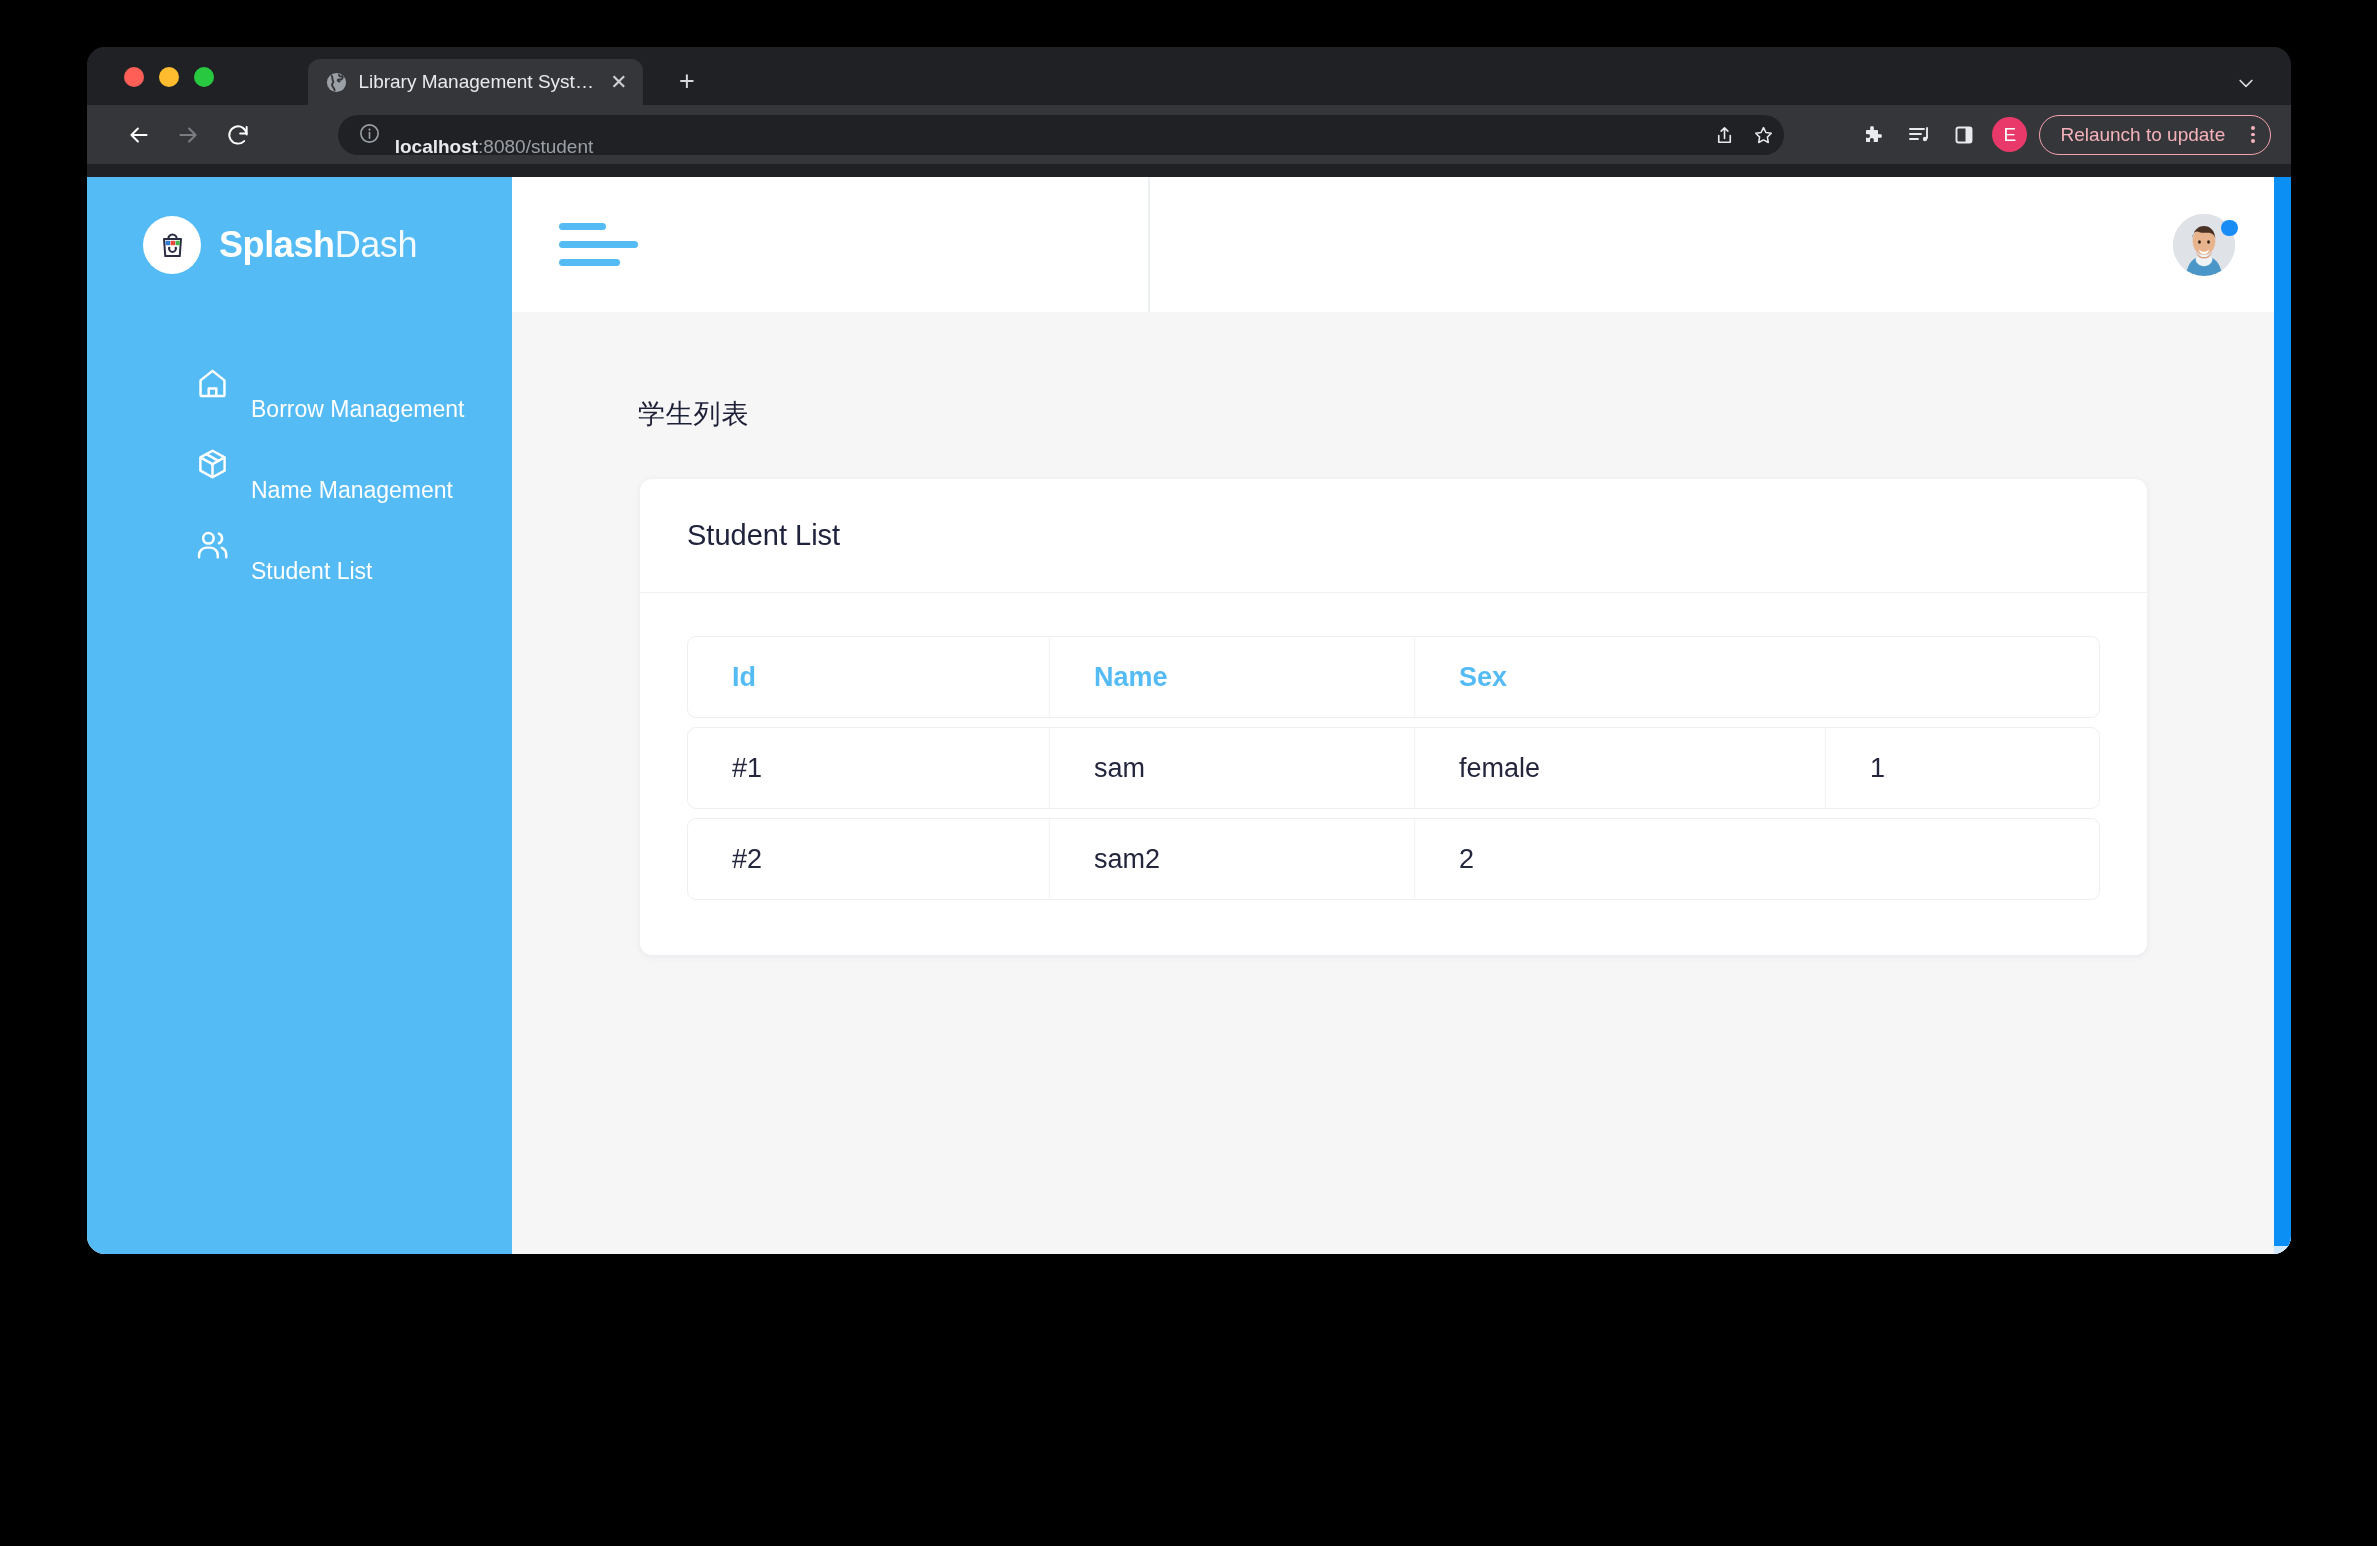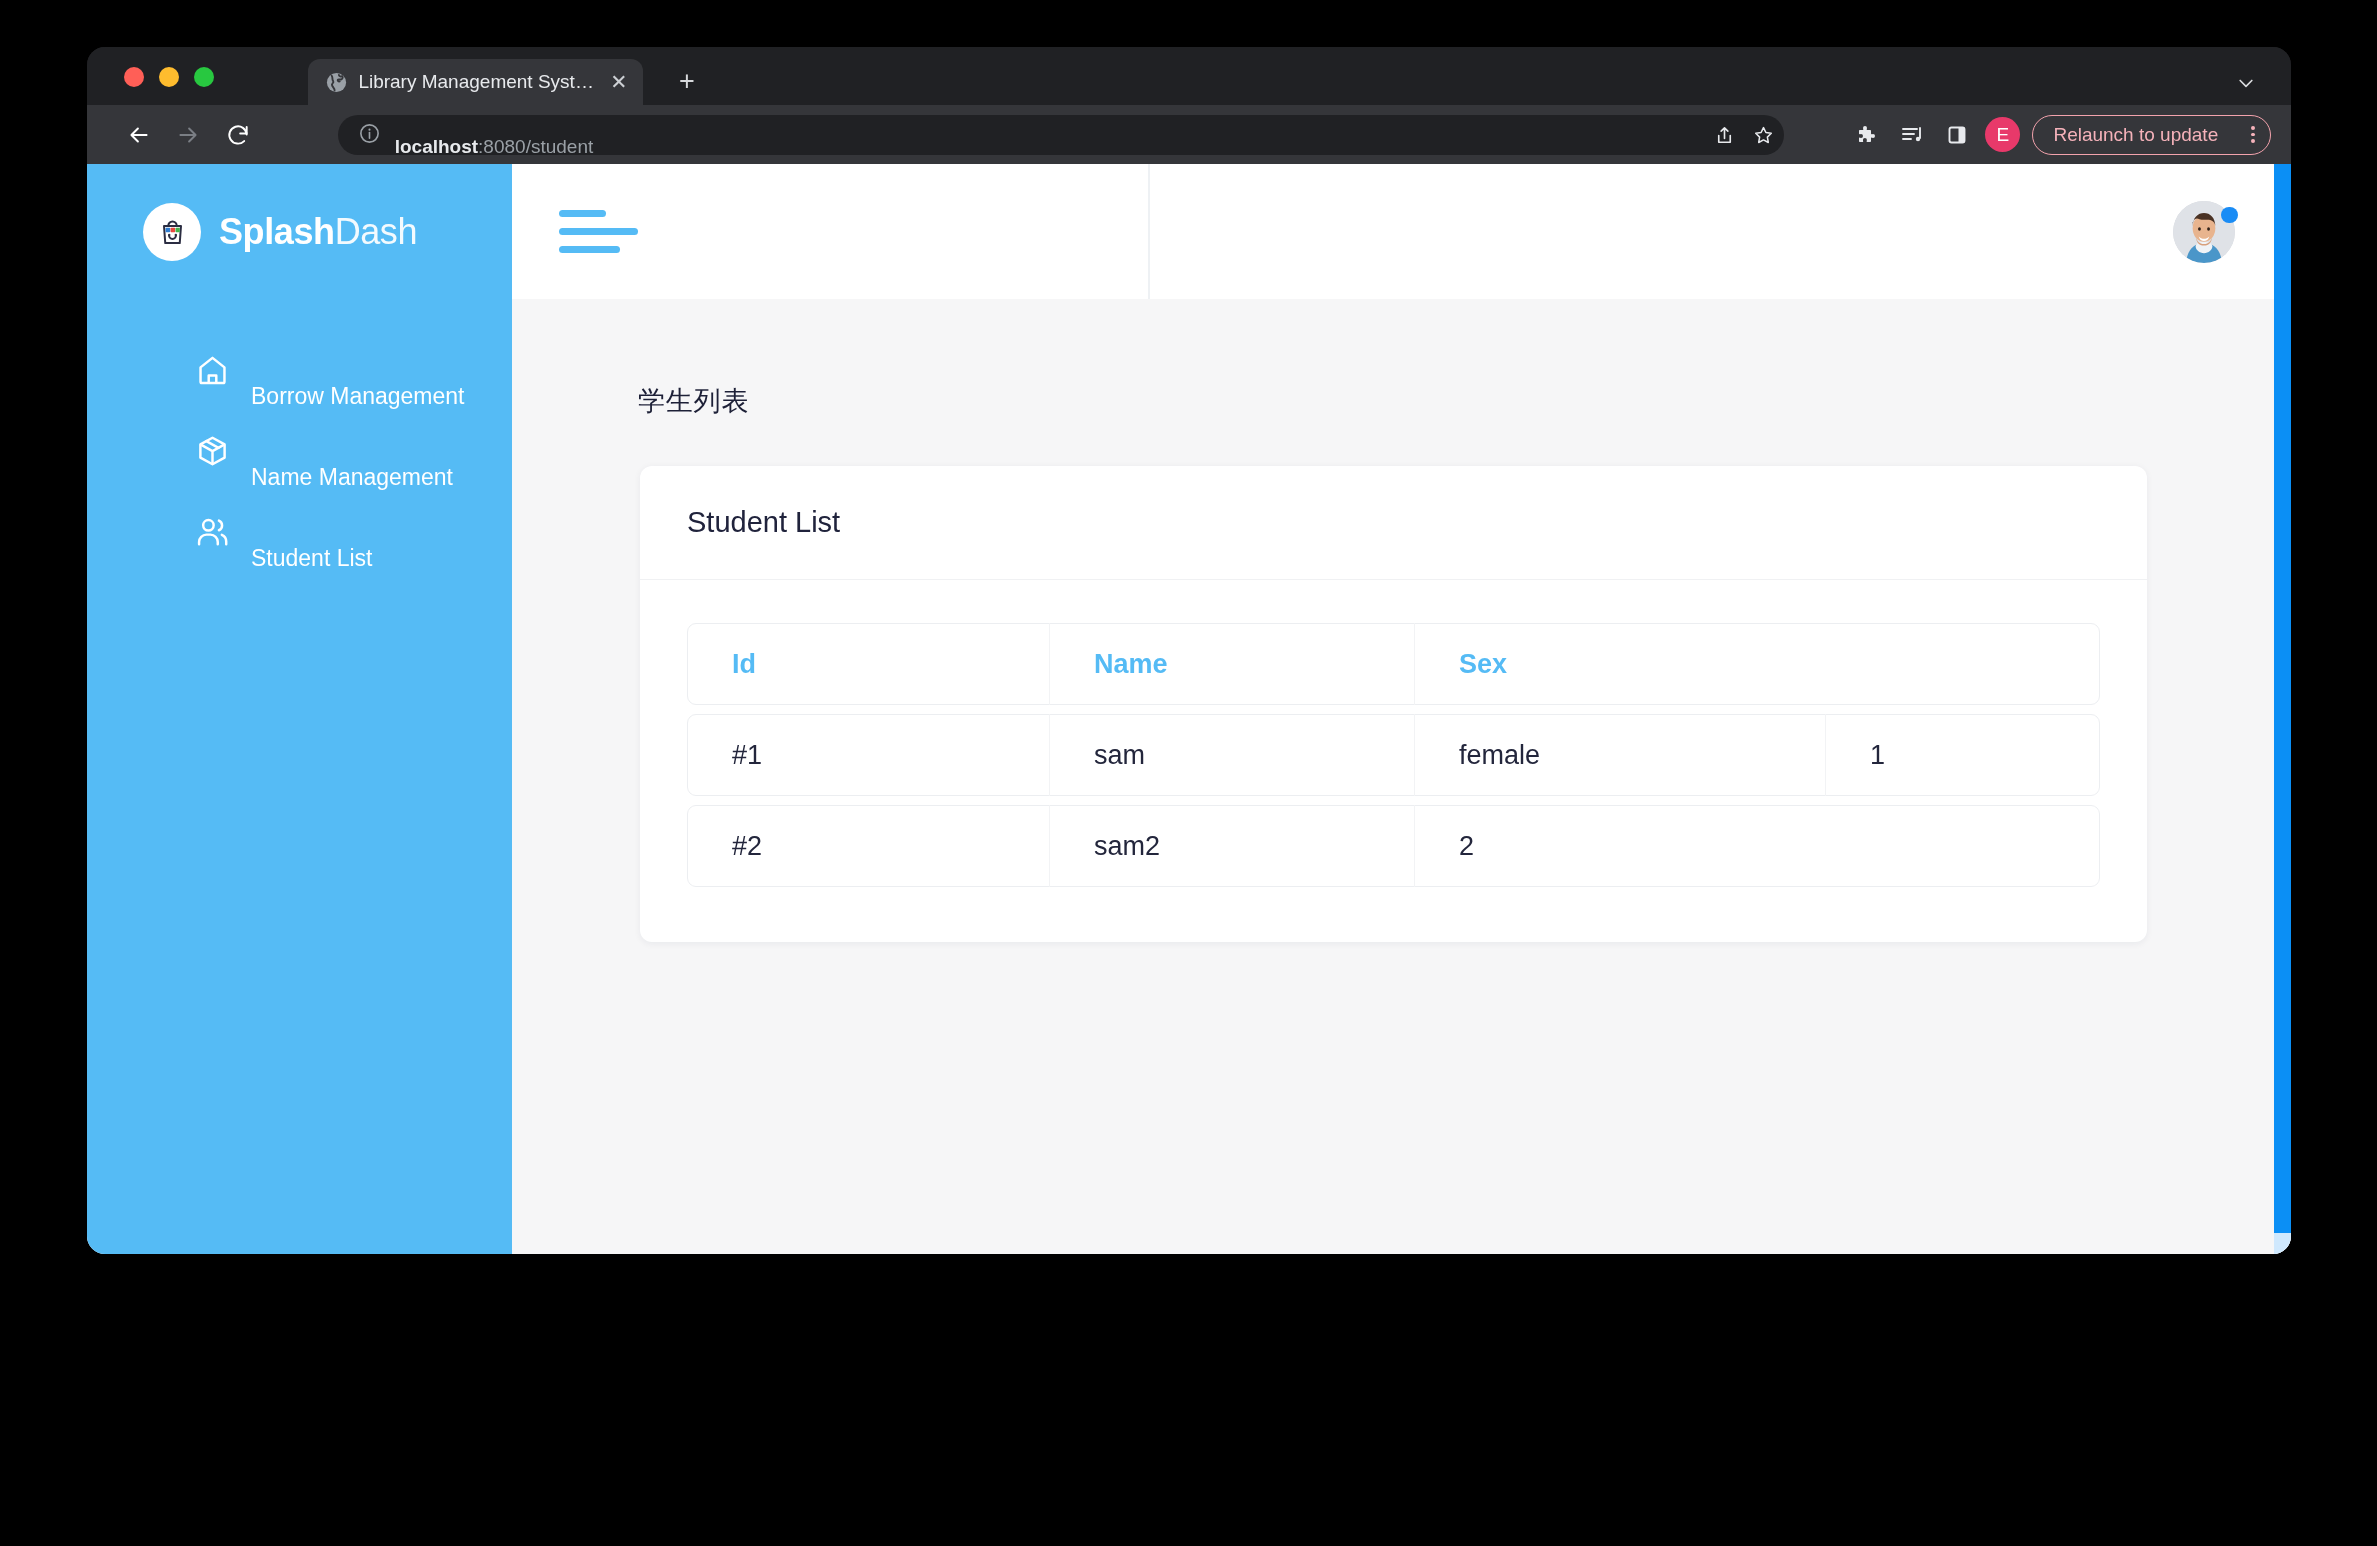"Relaunch to update" #relaunch-btn { gap: 24px -> 17px }
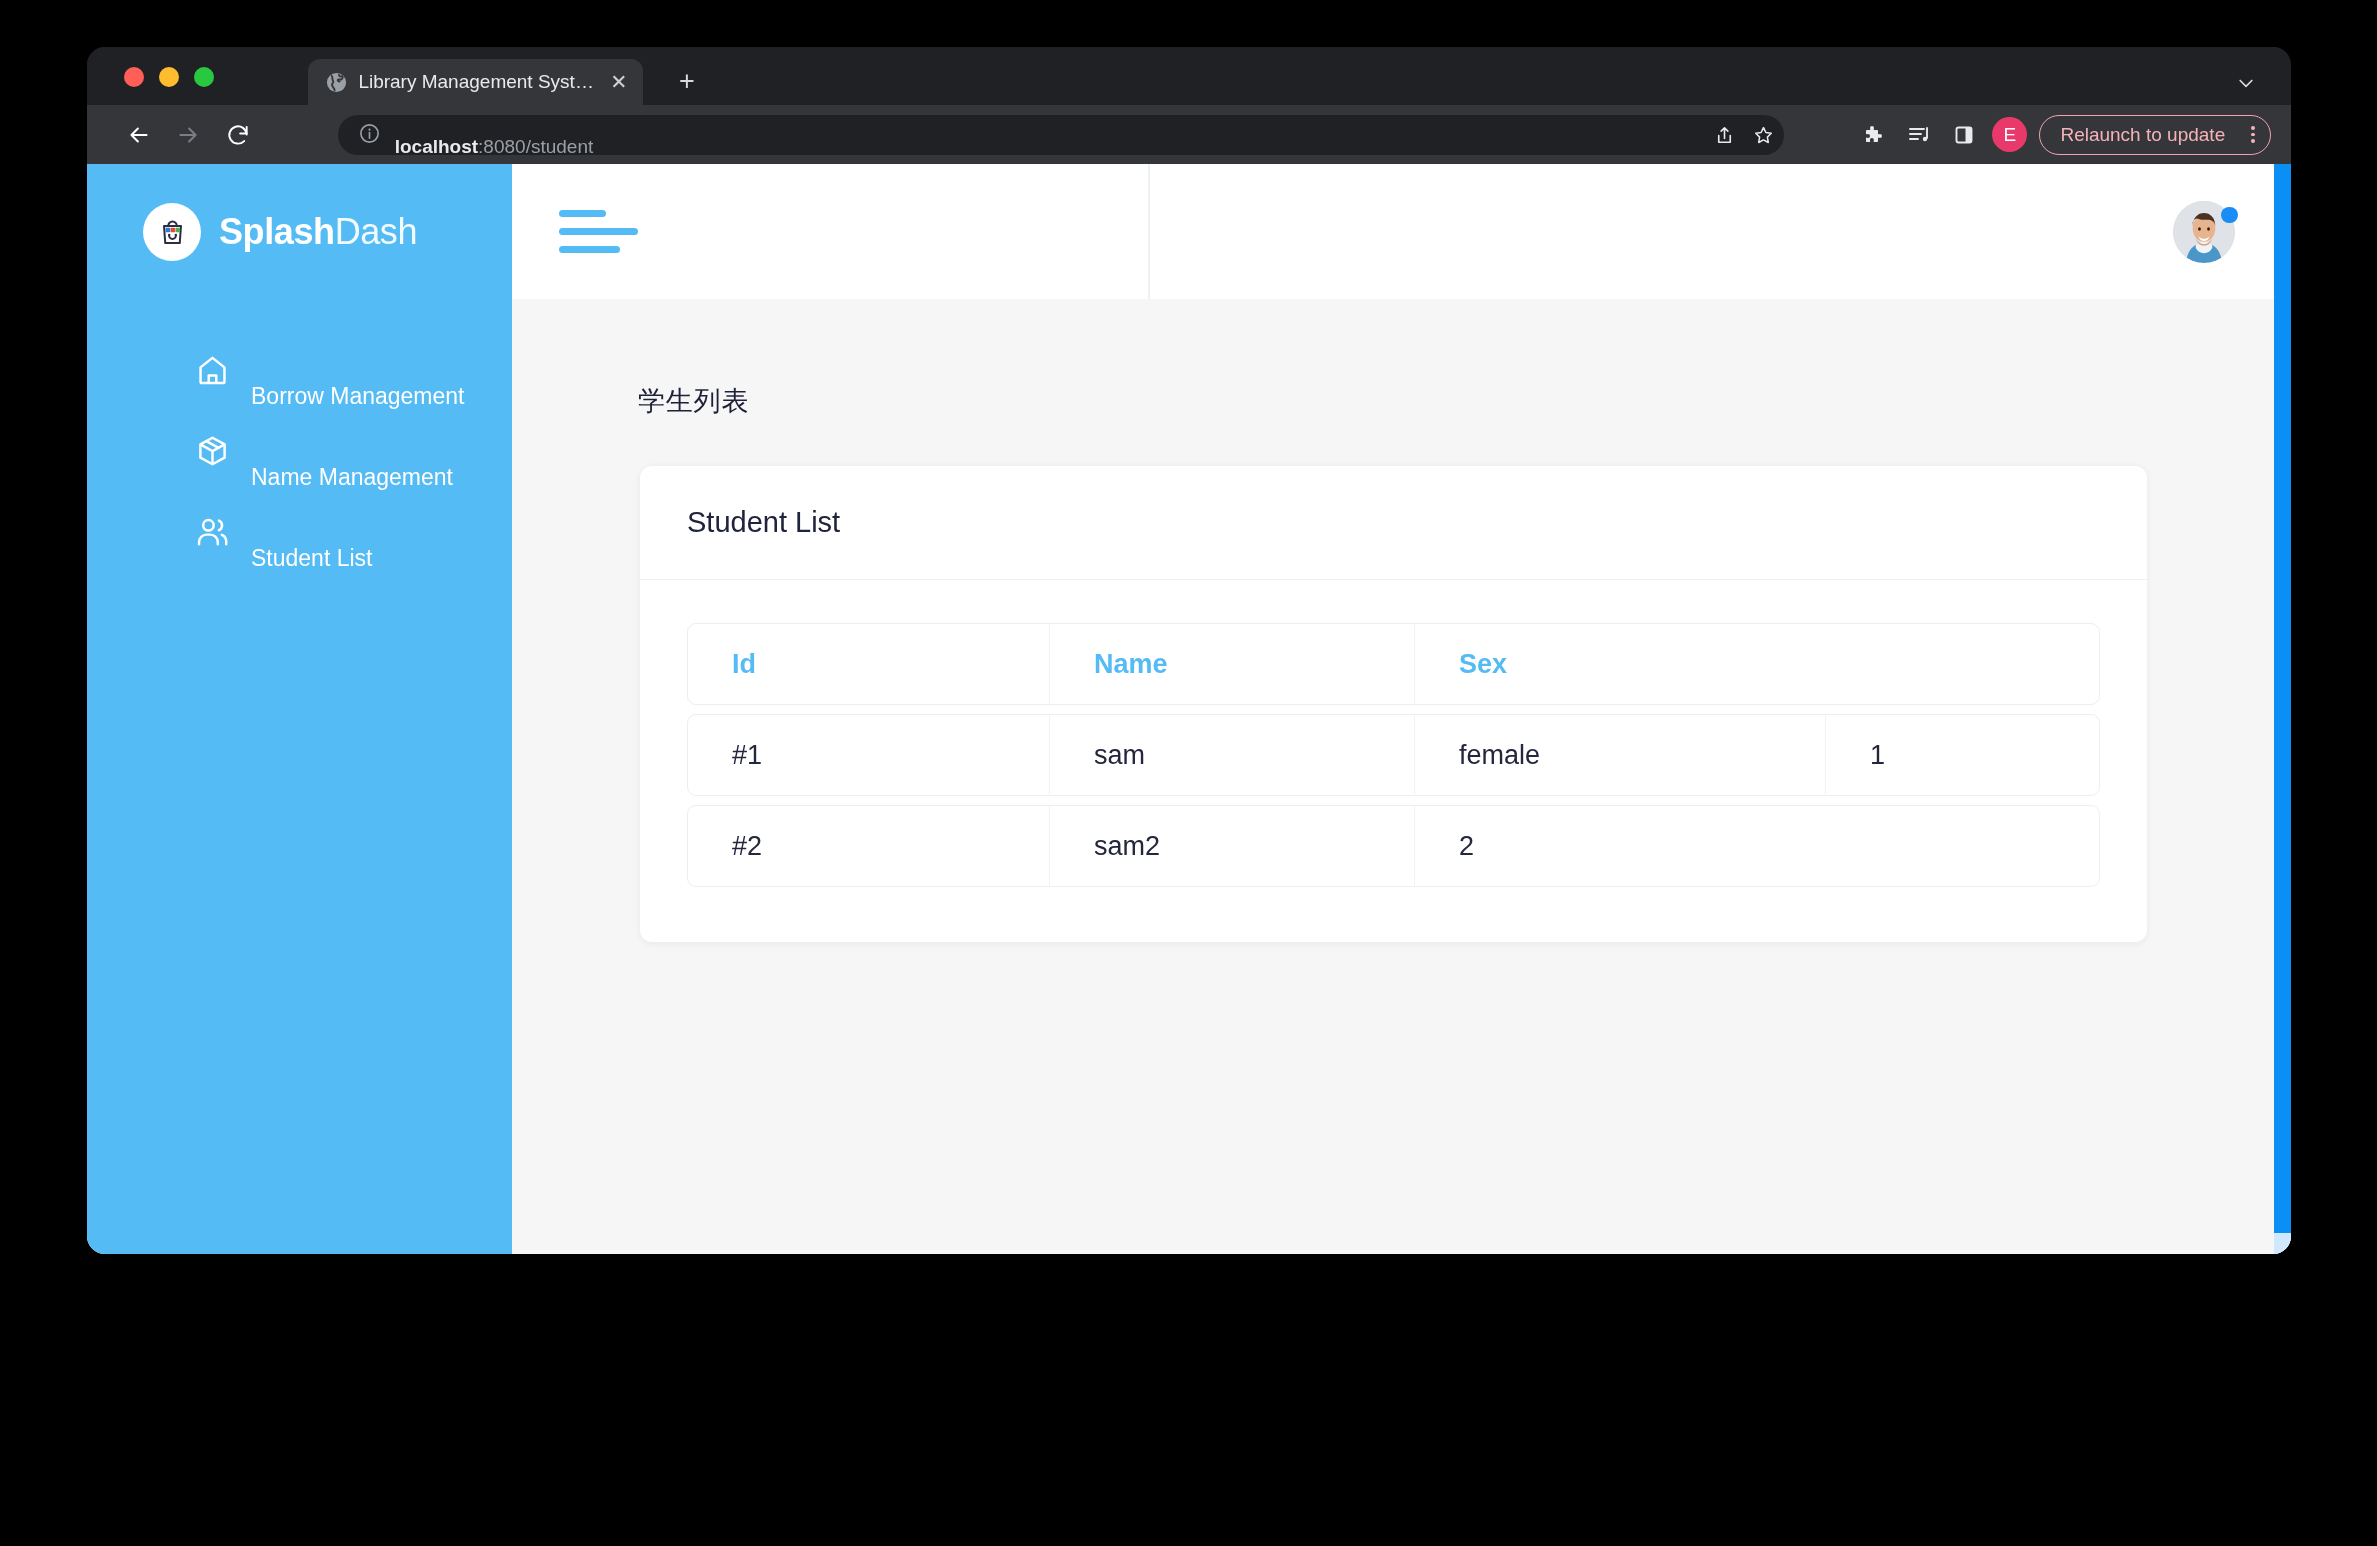"SplashDash" #viewport { top: 117px -> 130px }
